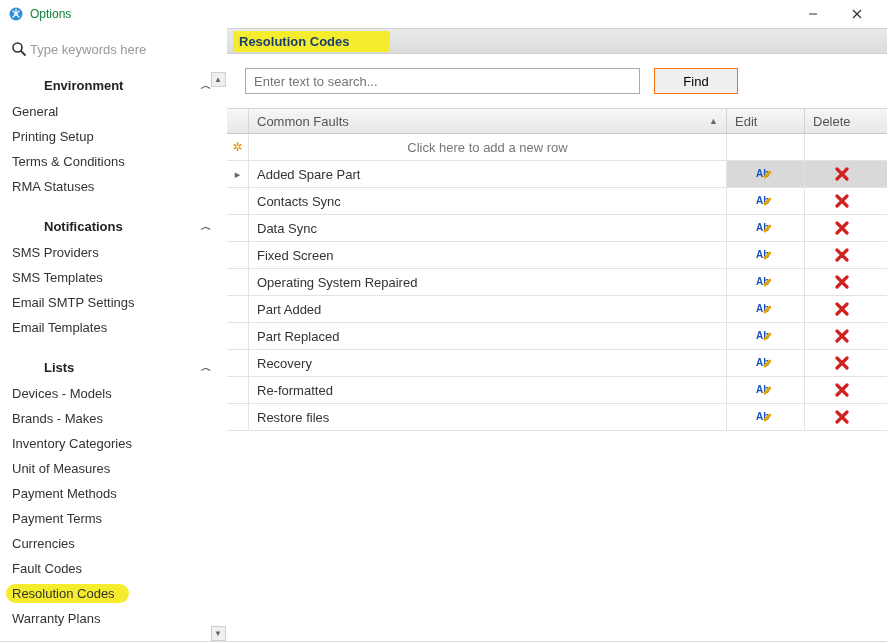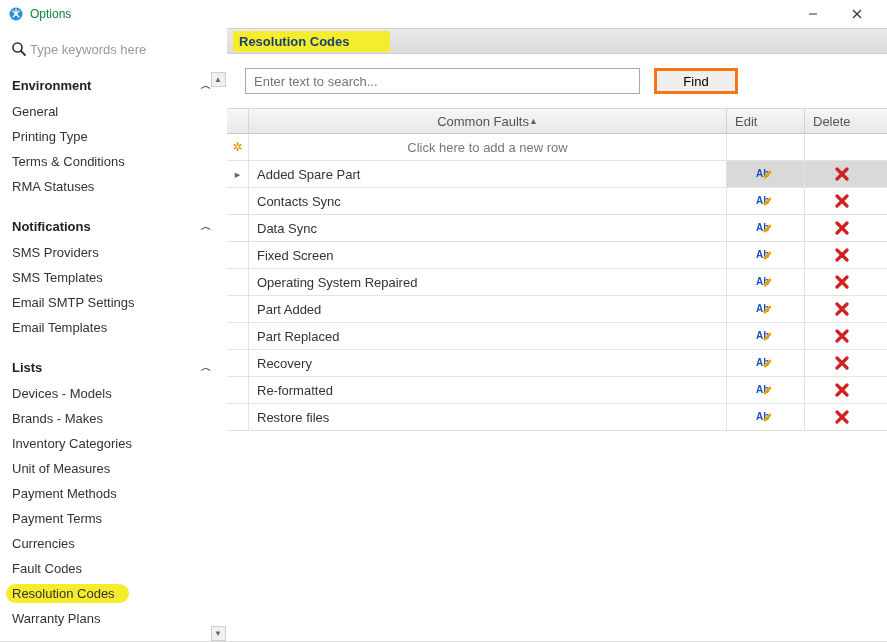"Environment" .section-header { margin-left: none -> 32px }
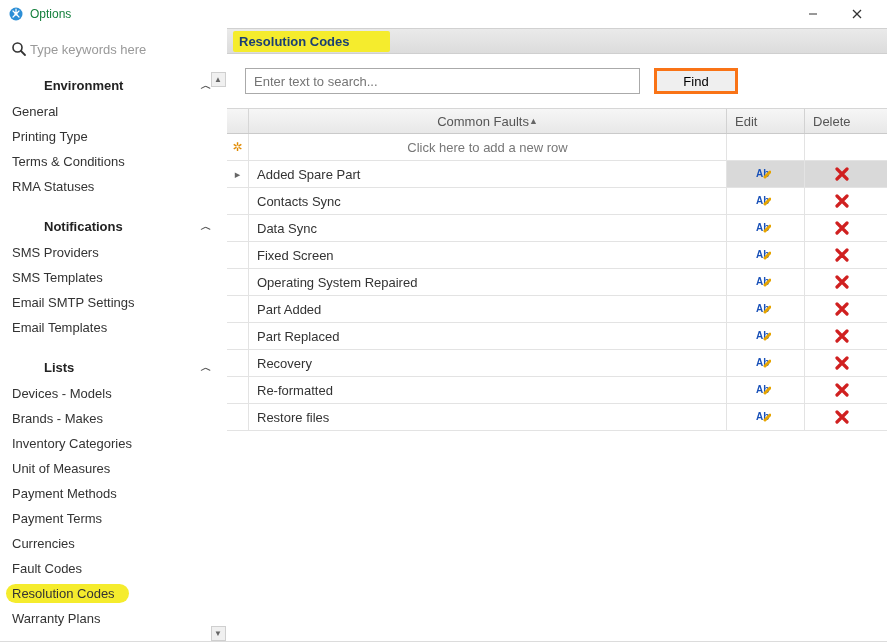"Find" .find-btn { border: 3px solid #f97316 -> 1px solid #f97316 }
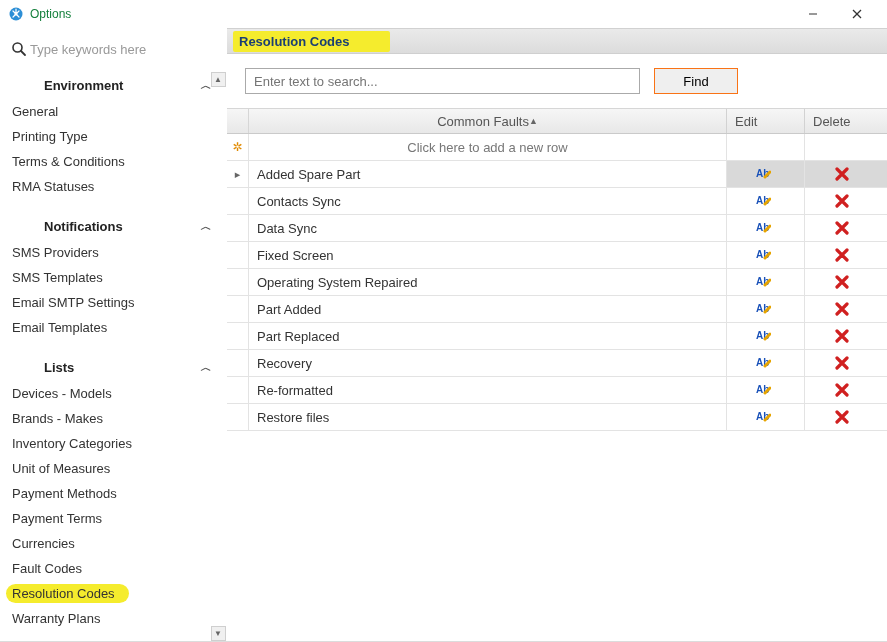"Common Faults" .col-fault { justify-content: center -> space-between }
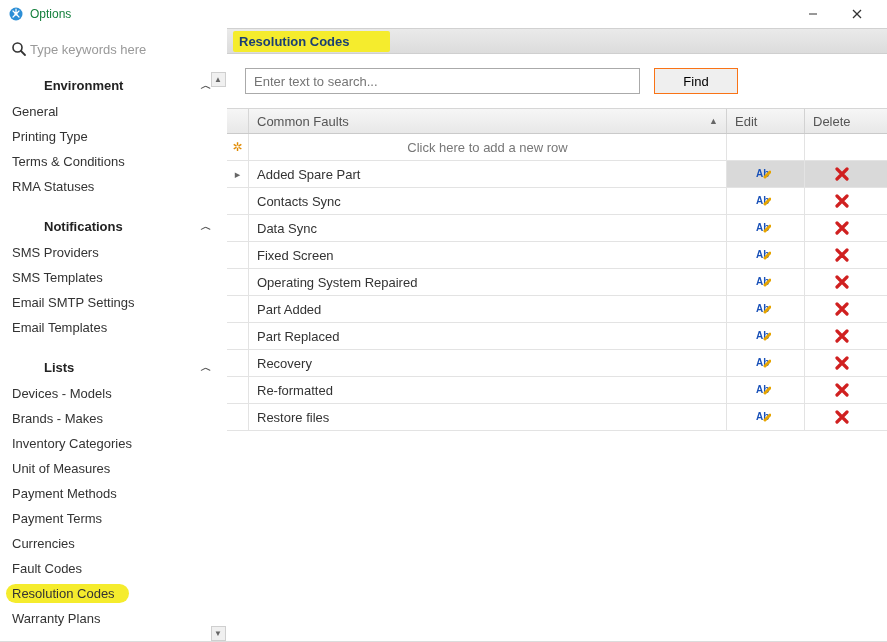"Printing Type" div.nav-item { text: Type -> Setup }
